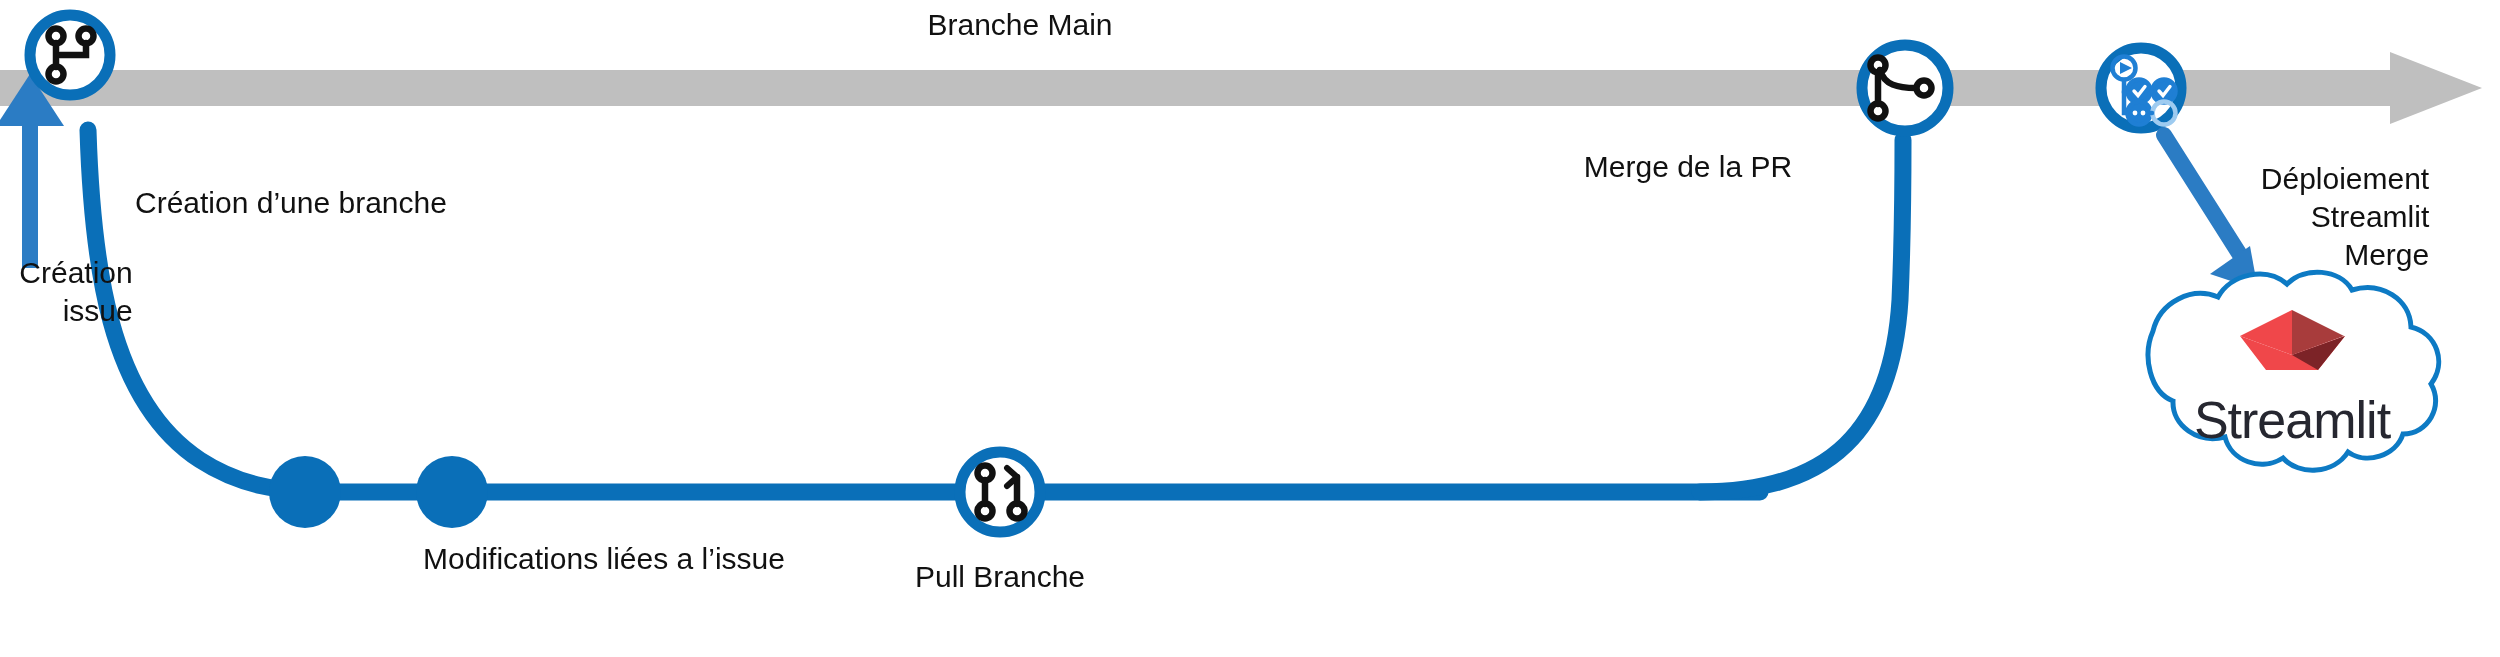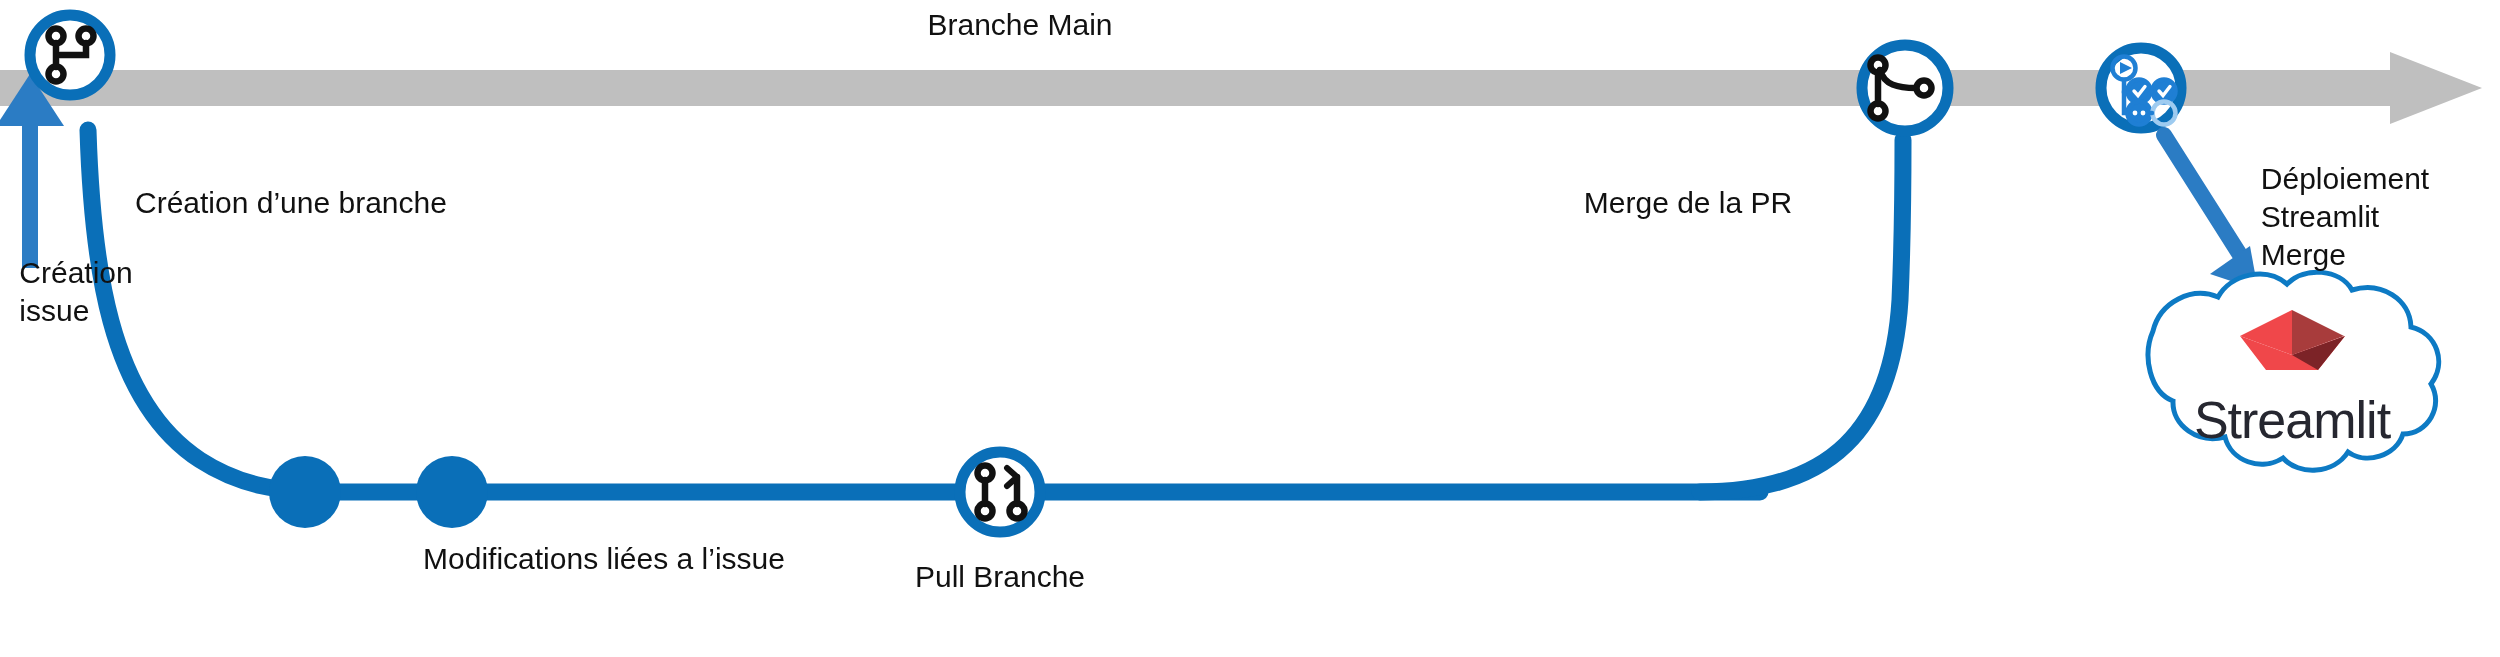"Branche Main" .lbl { text-align: left -> right }
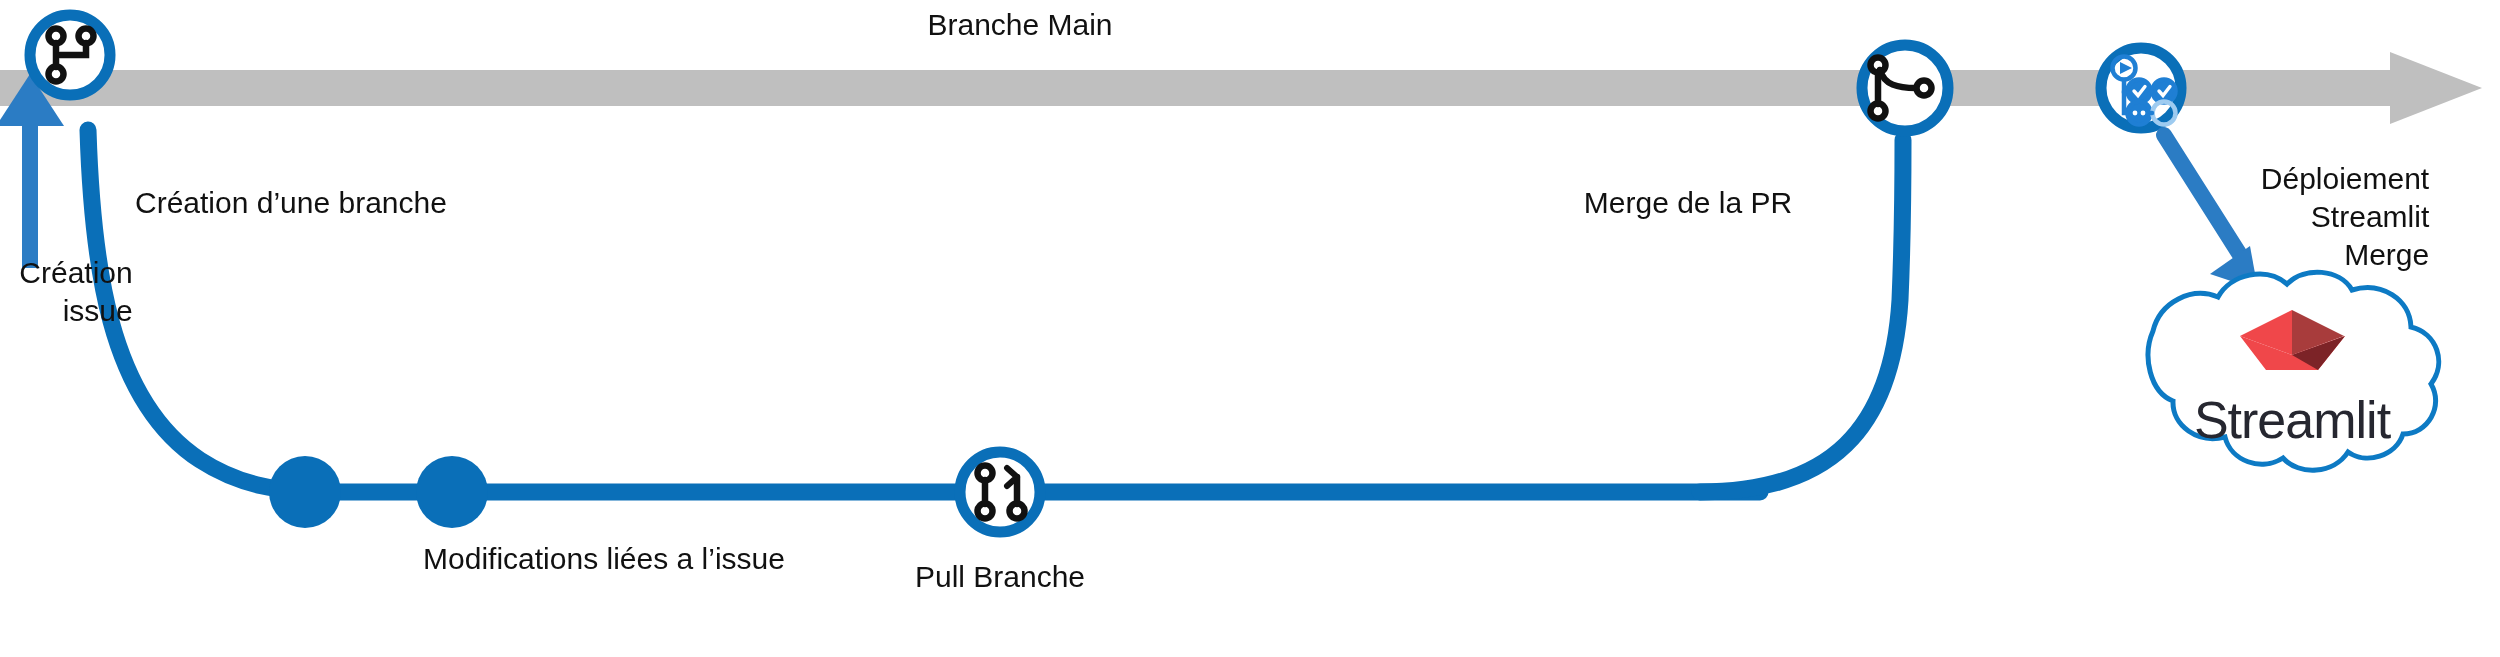"Merge de la PR" div.lbl { margin-top: 36px -> none }
